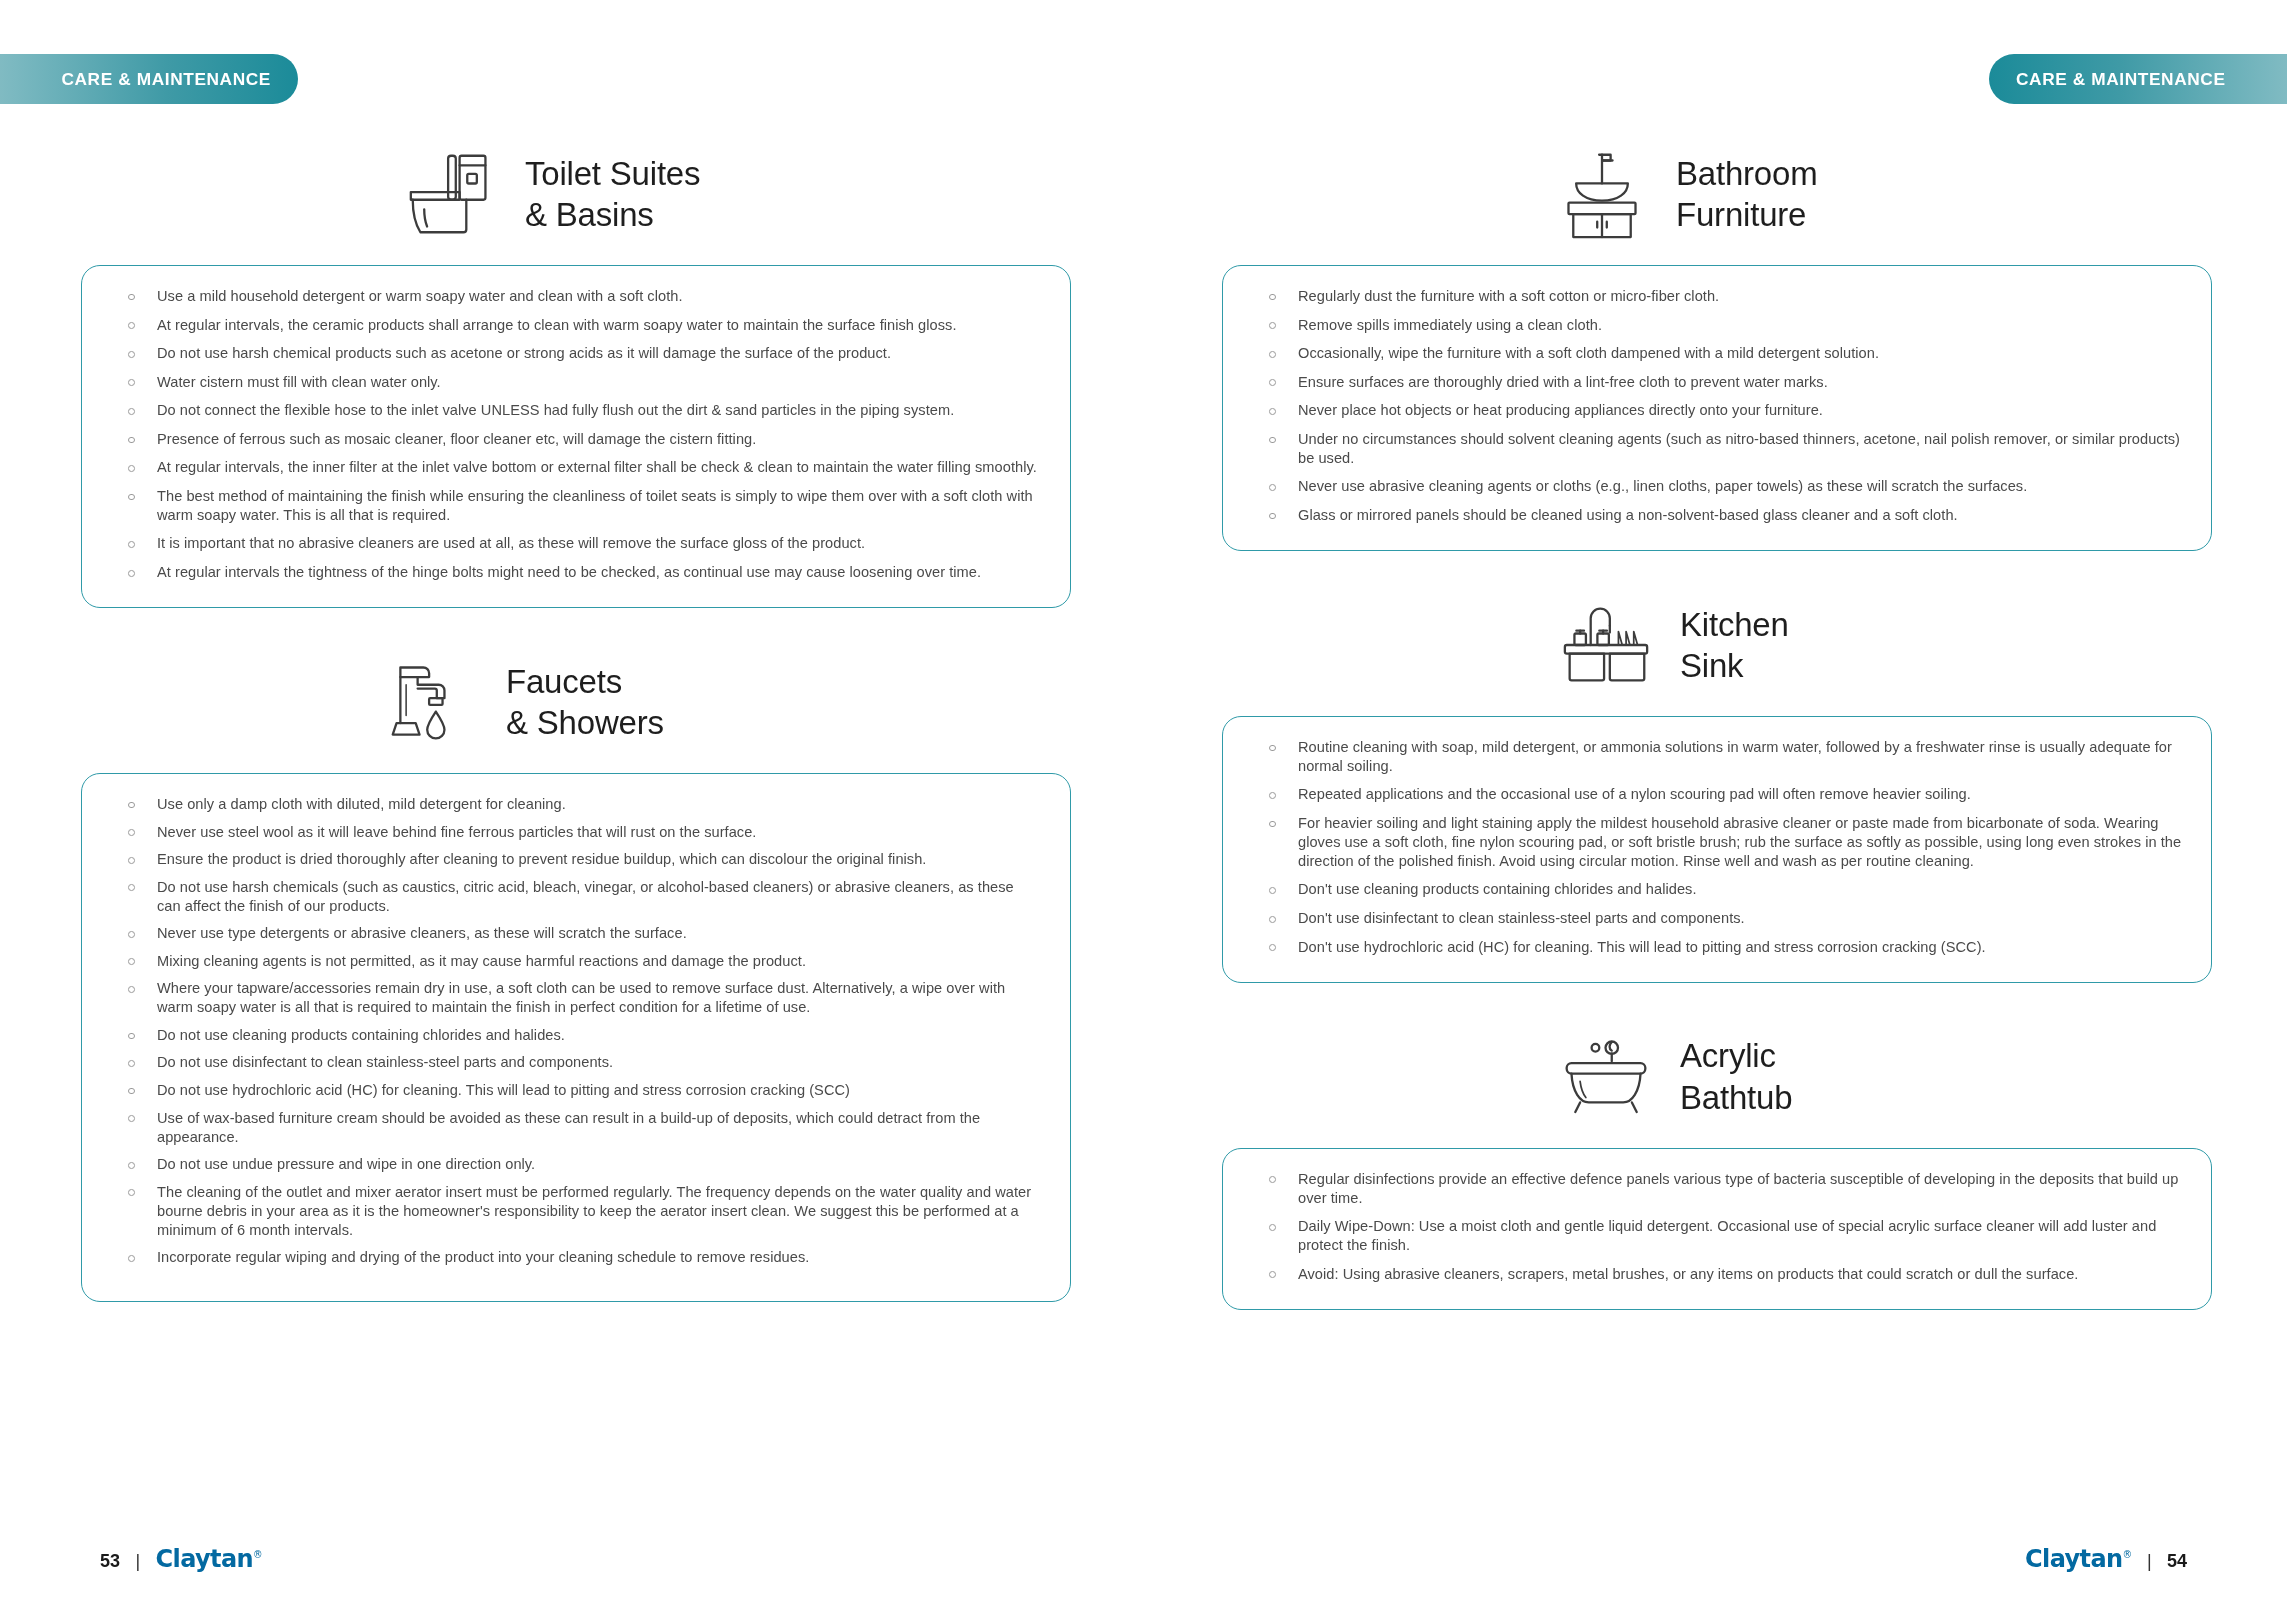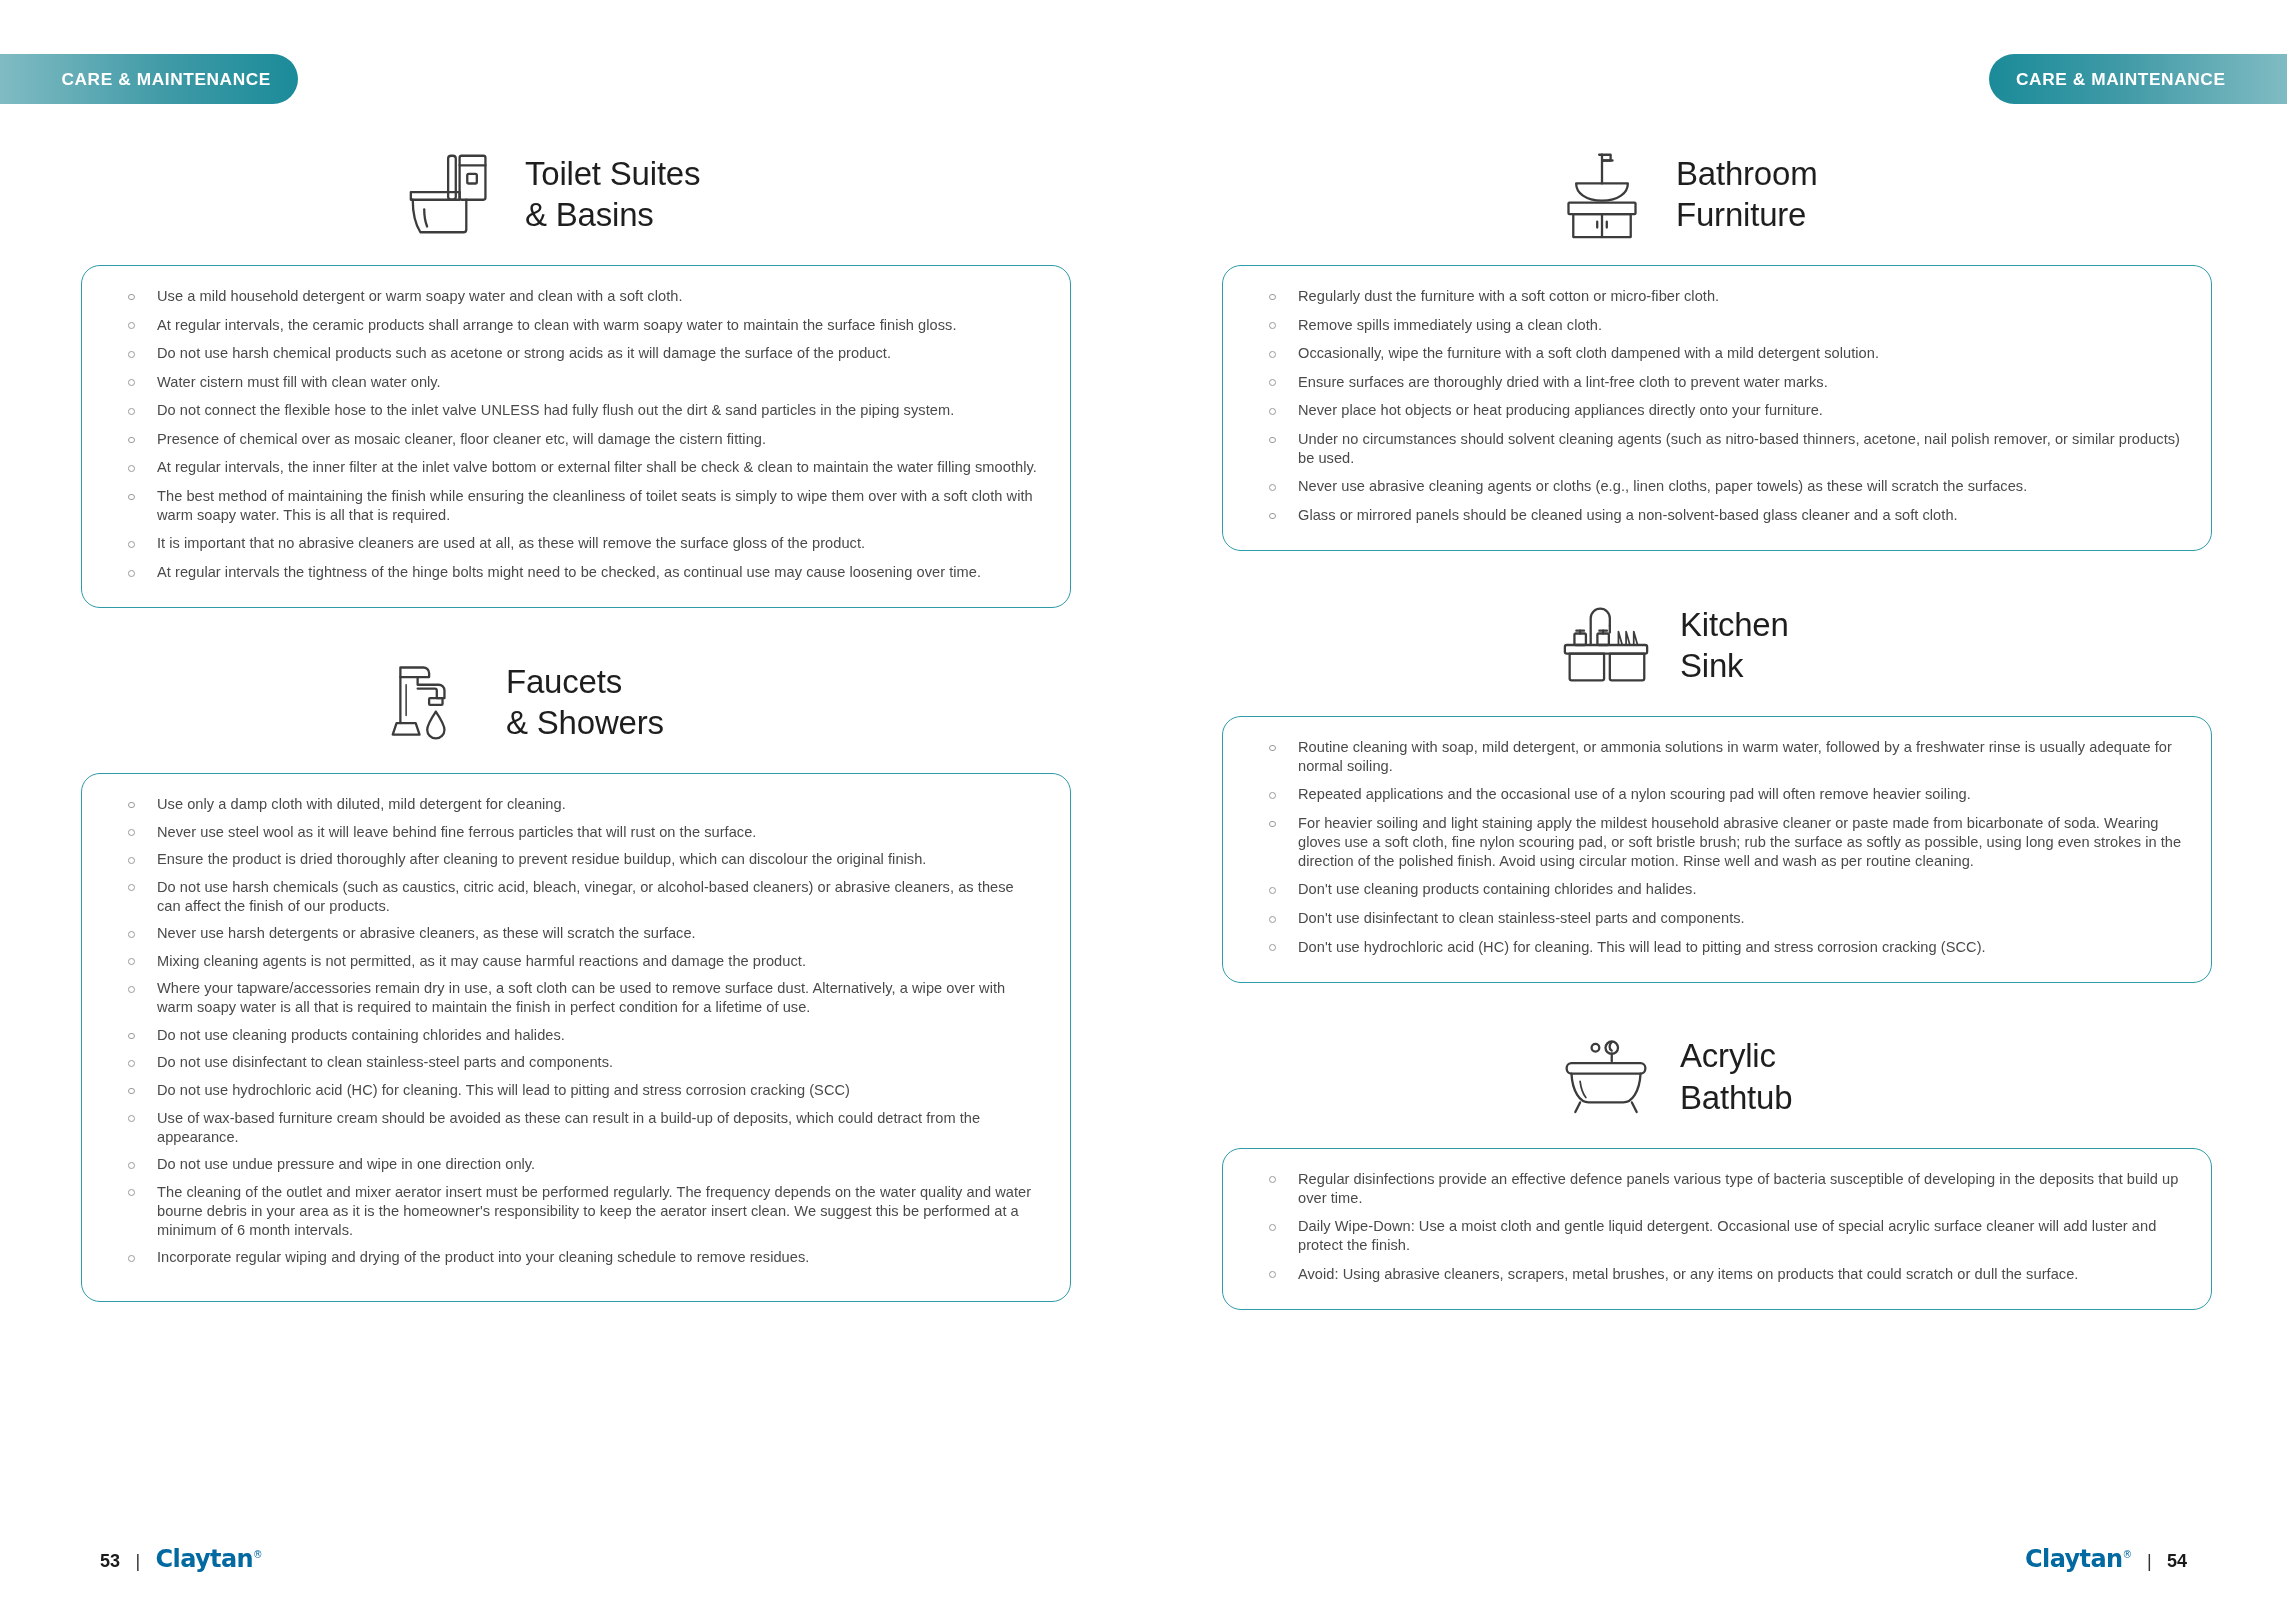"Presence of chemical over as" li { text: chemical over -> ferrous such }
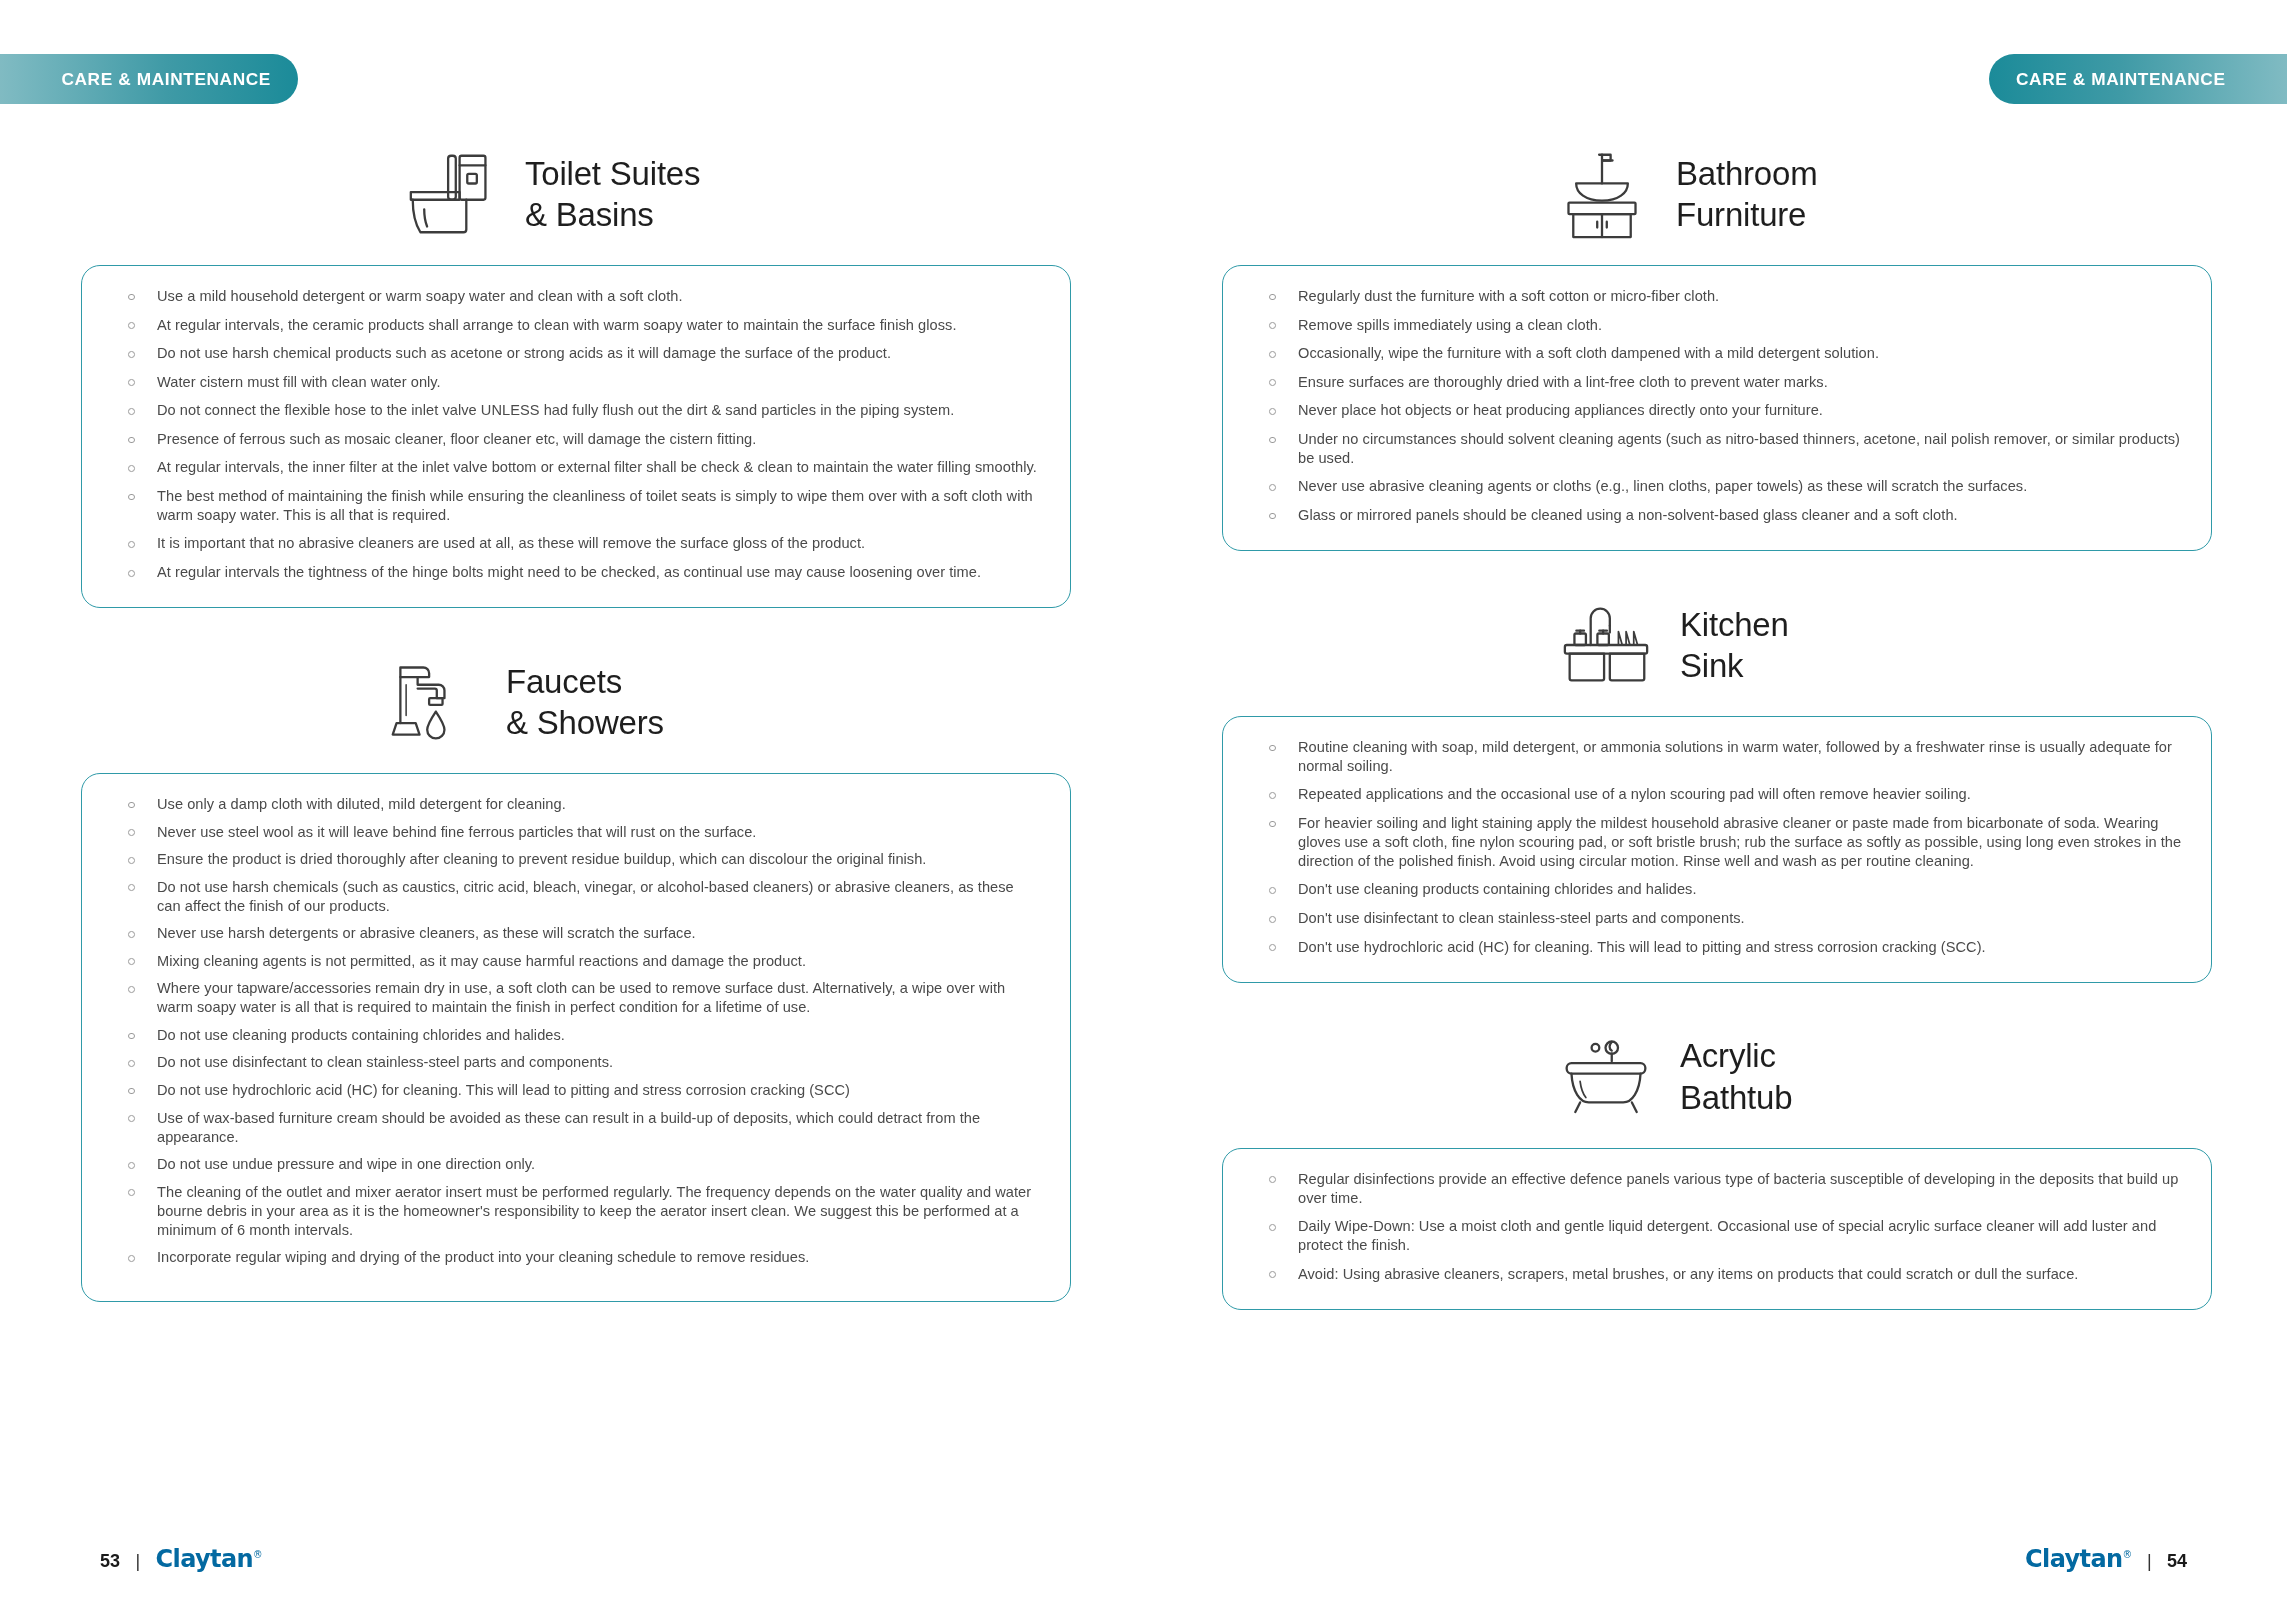"Never use harsh detergents or" li { text: harsh -> type }
